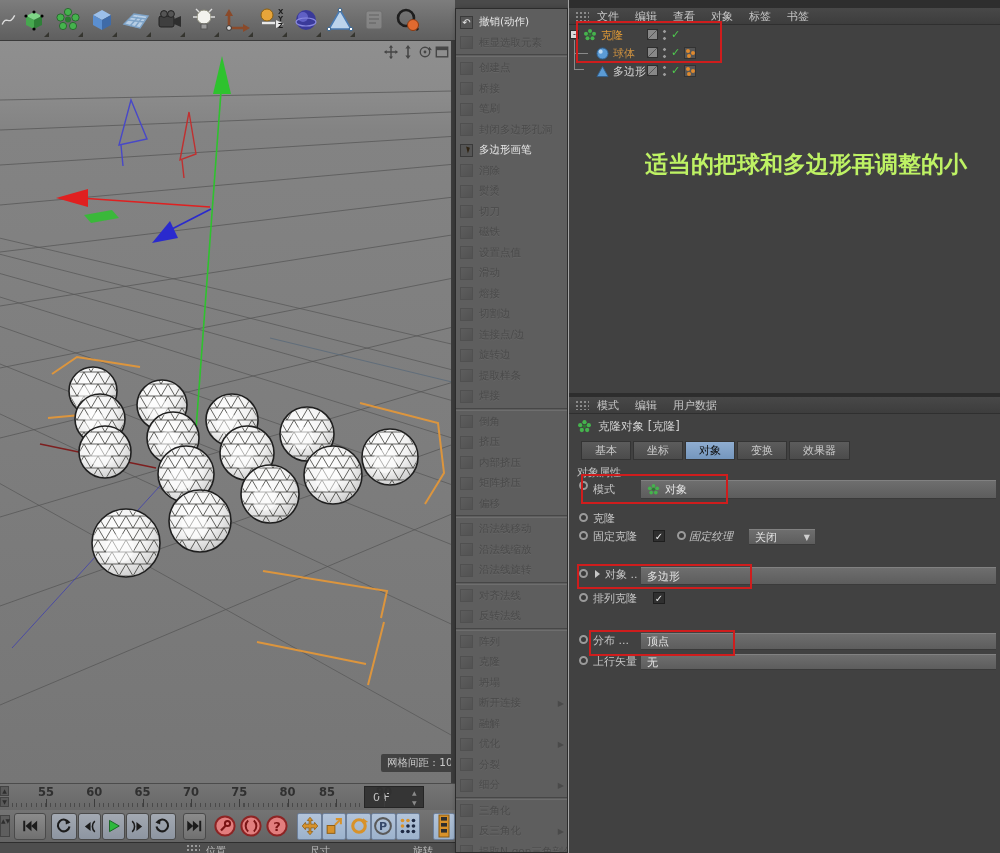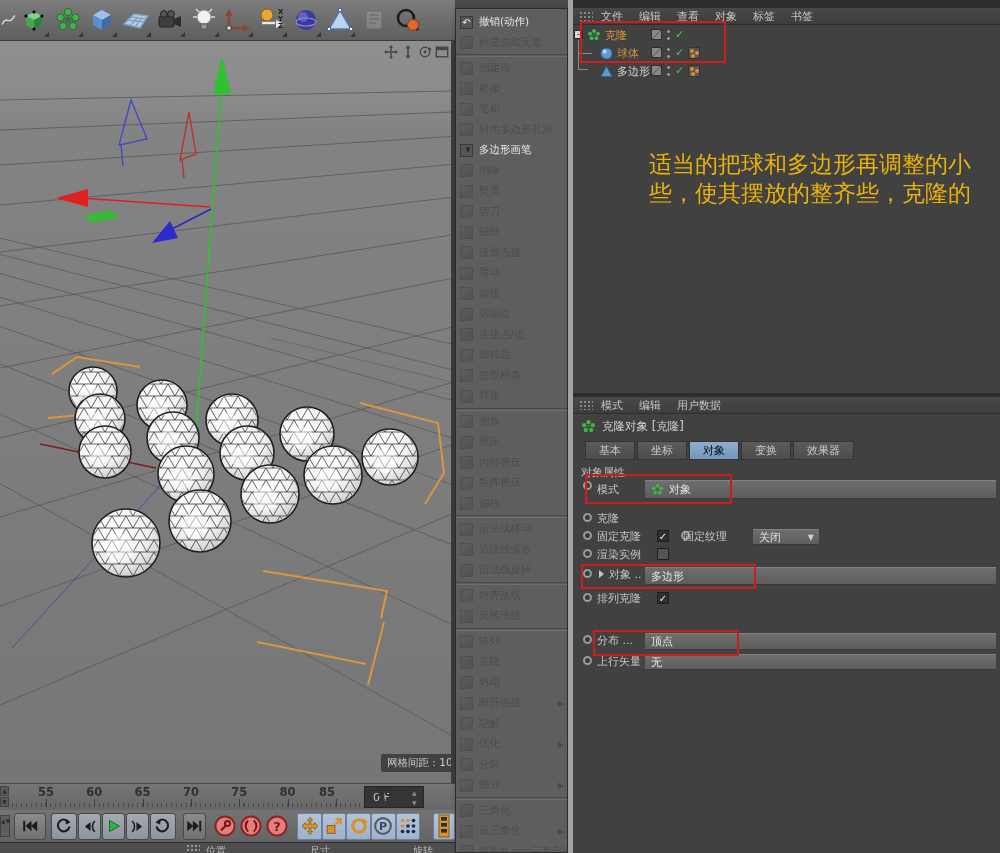"文件" #rightpanel { border-left: 5px solid #a3a3a3 -> 1px solid #a3a3a3 }
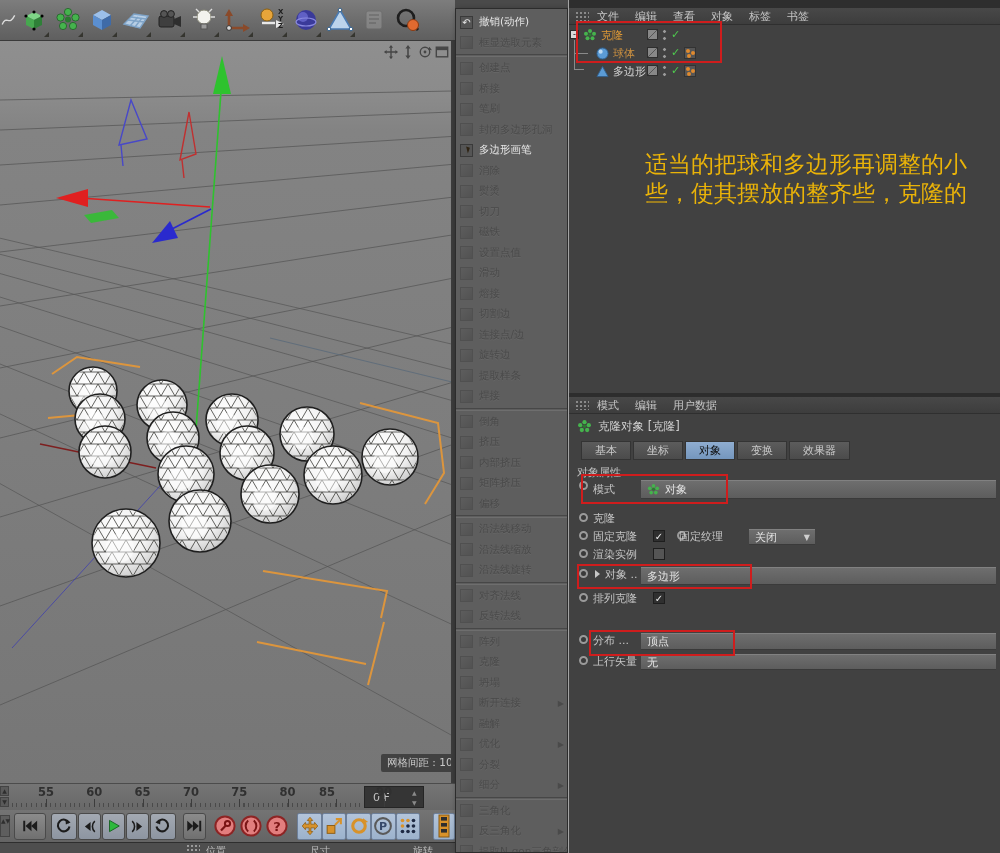"适当的把球和多边形再调整的小" #annotation { color: #eab308 -> #bef264; font-weight: normal -> bold }
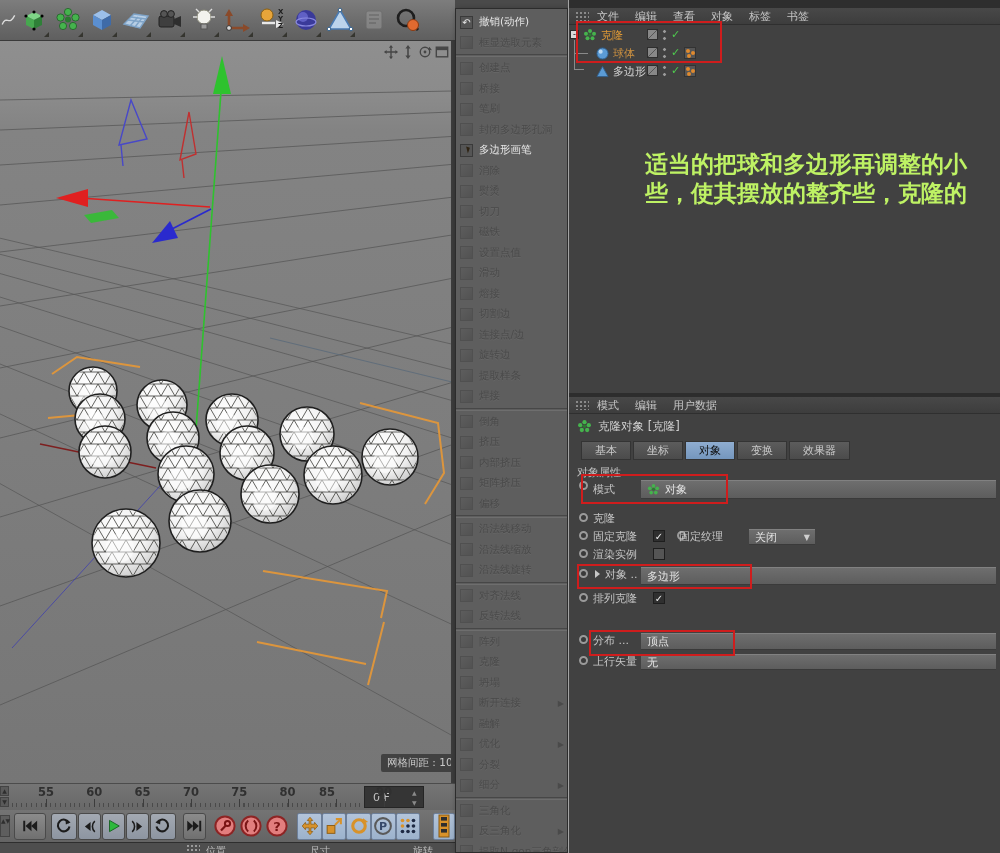"些，使其摆放的整齐些，克隆的" div { html: <div>些，使其摆放的整齐些，克隆的</div> -> none }
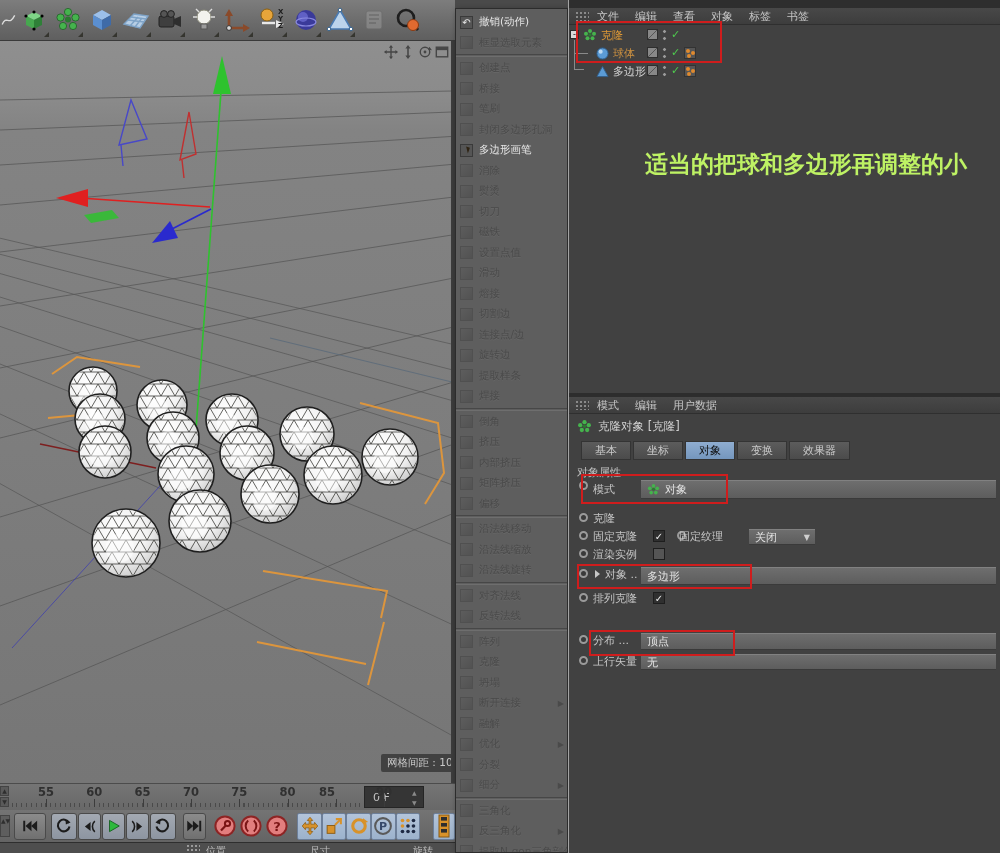"固定纹理" span.am-label { font-style: none -> italic; left: 110px -> 120px }
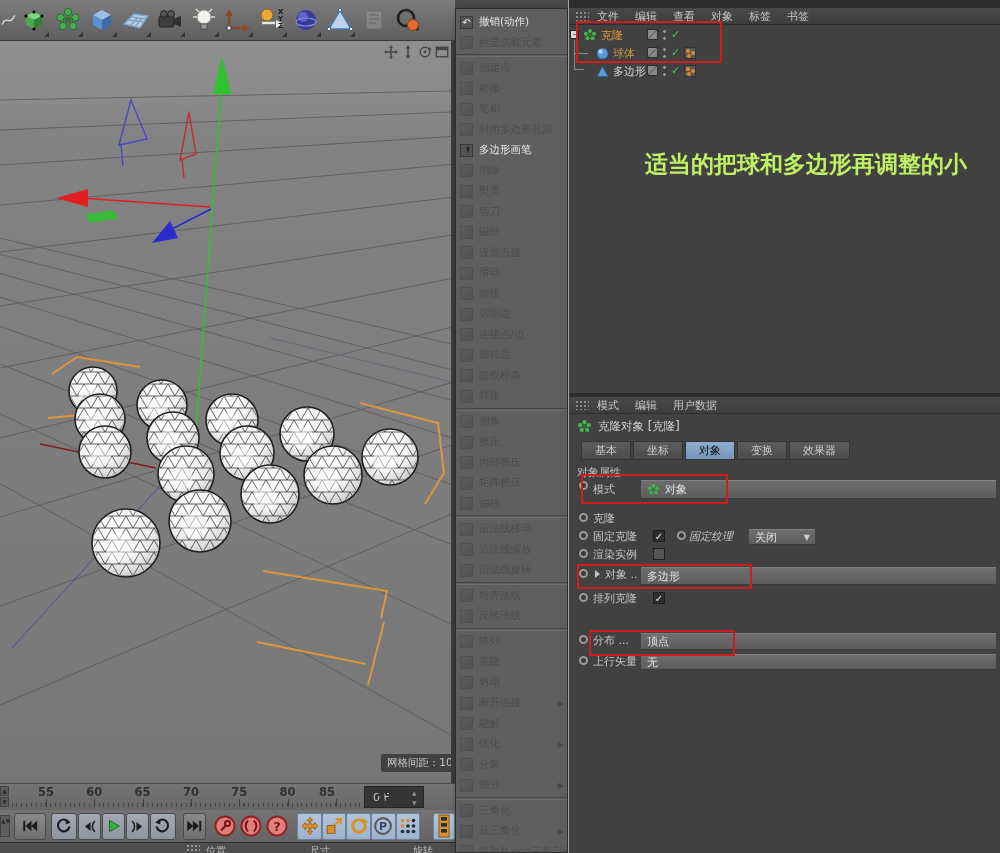"渲染实例" div.am-row { html: <div> <span></span> <span>渲染实例</span> <span></span> </div> -> none }
